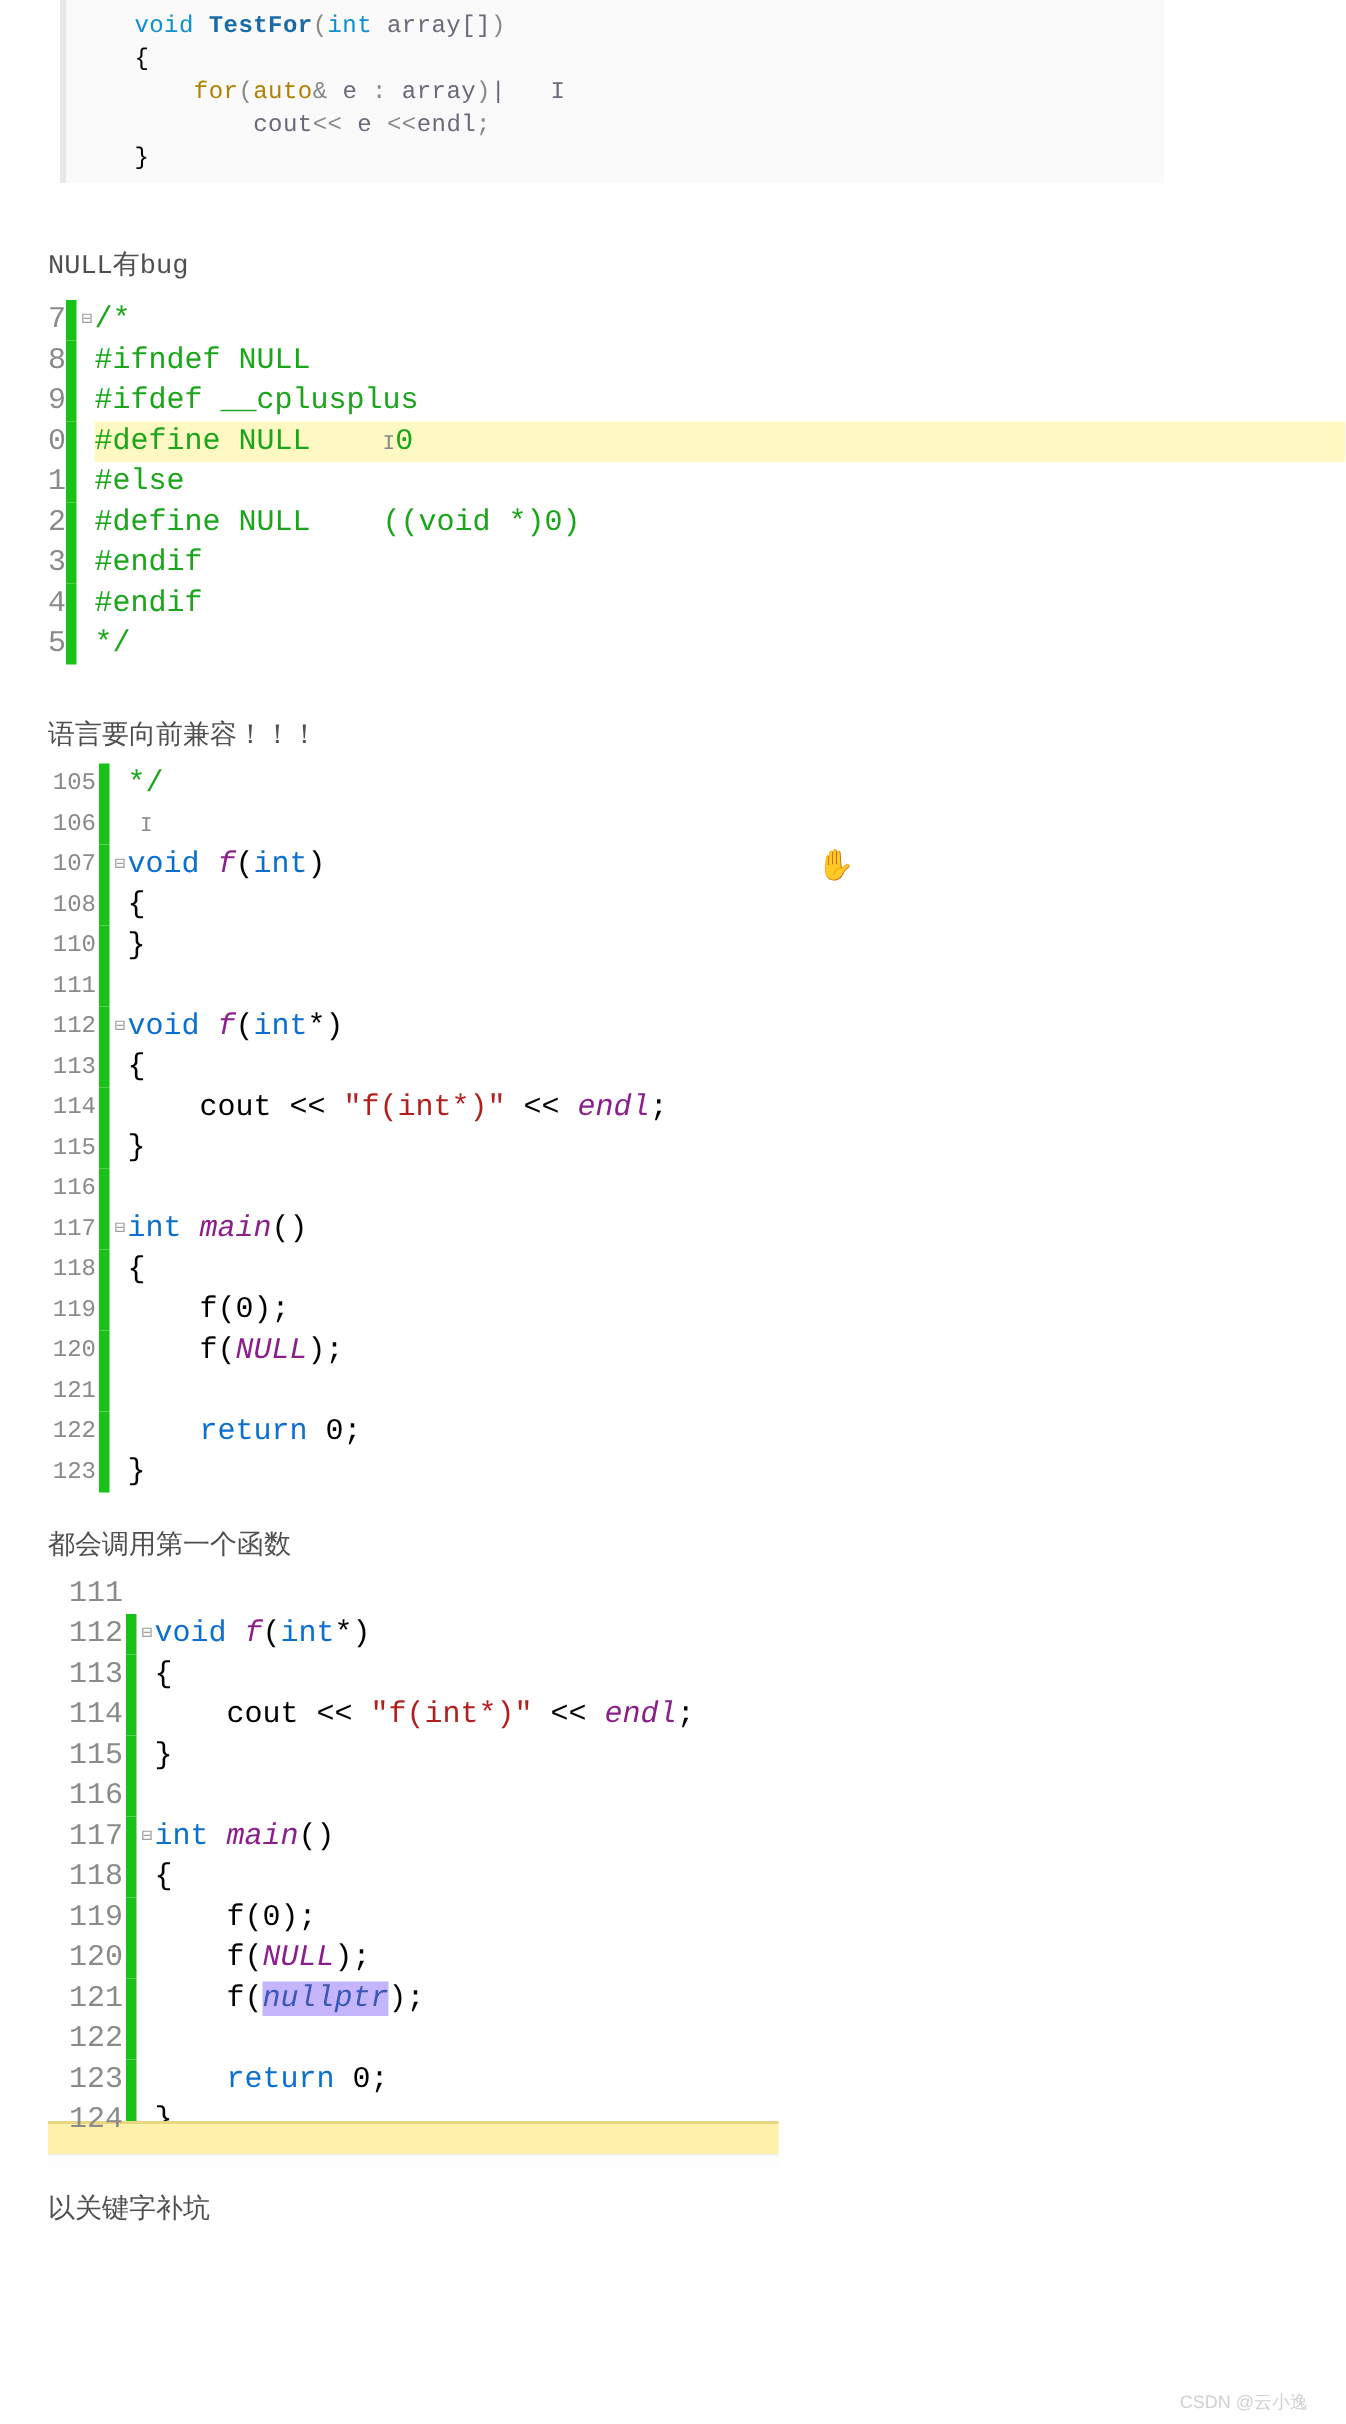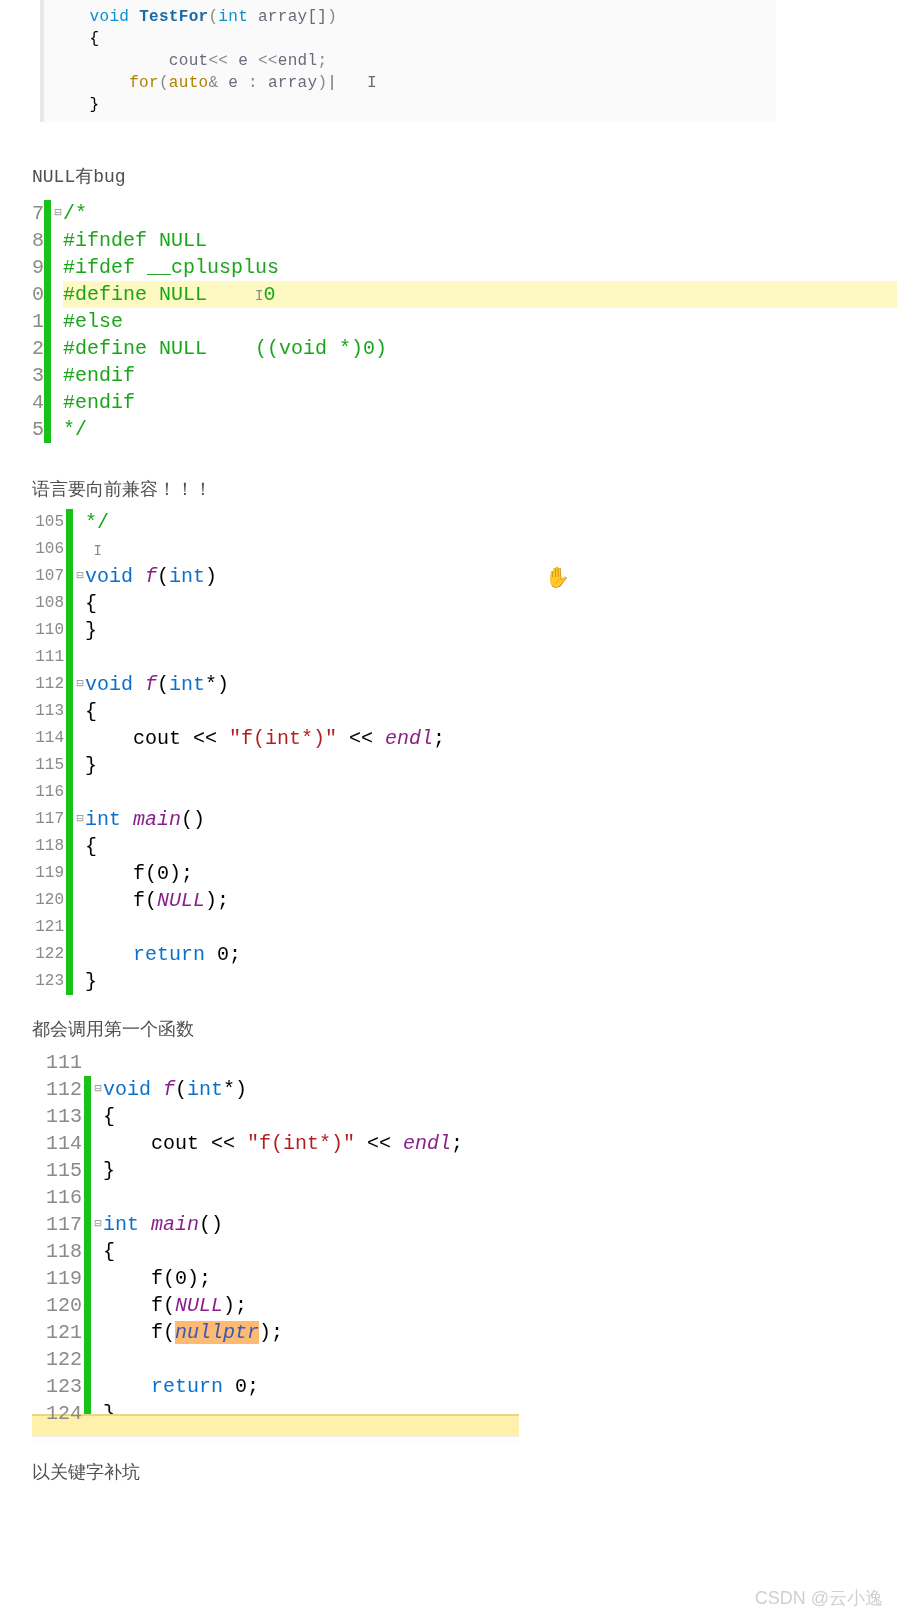"cout<< e <<endl;" div.line { order: before "for(auto& e : array)| I" -> after "for(auto& e : array)| I" }
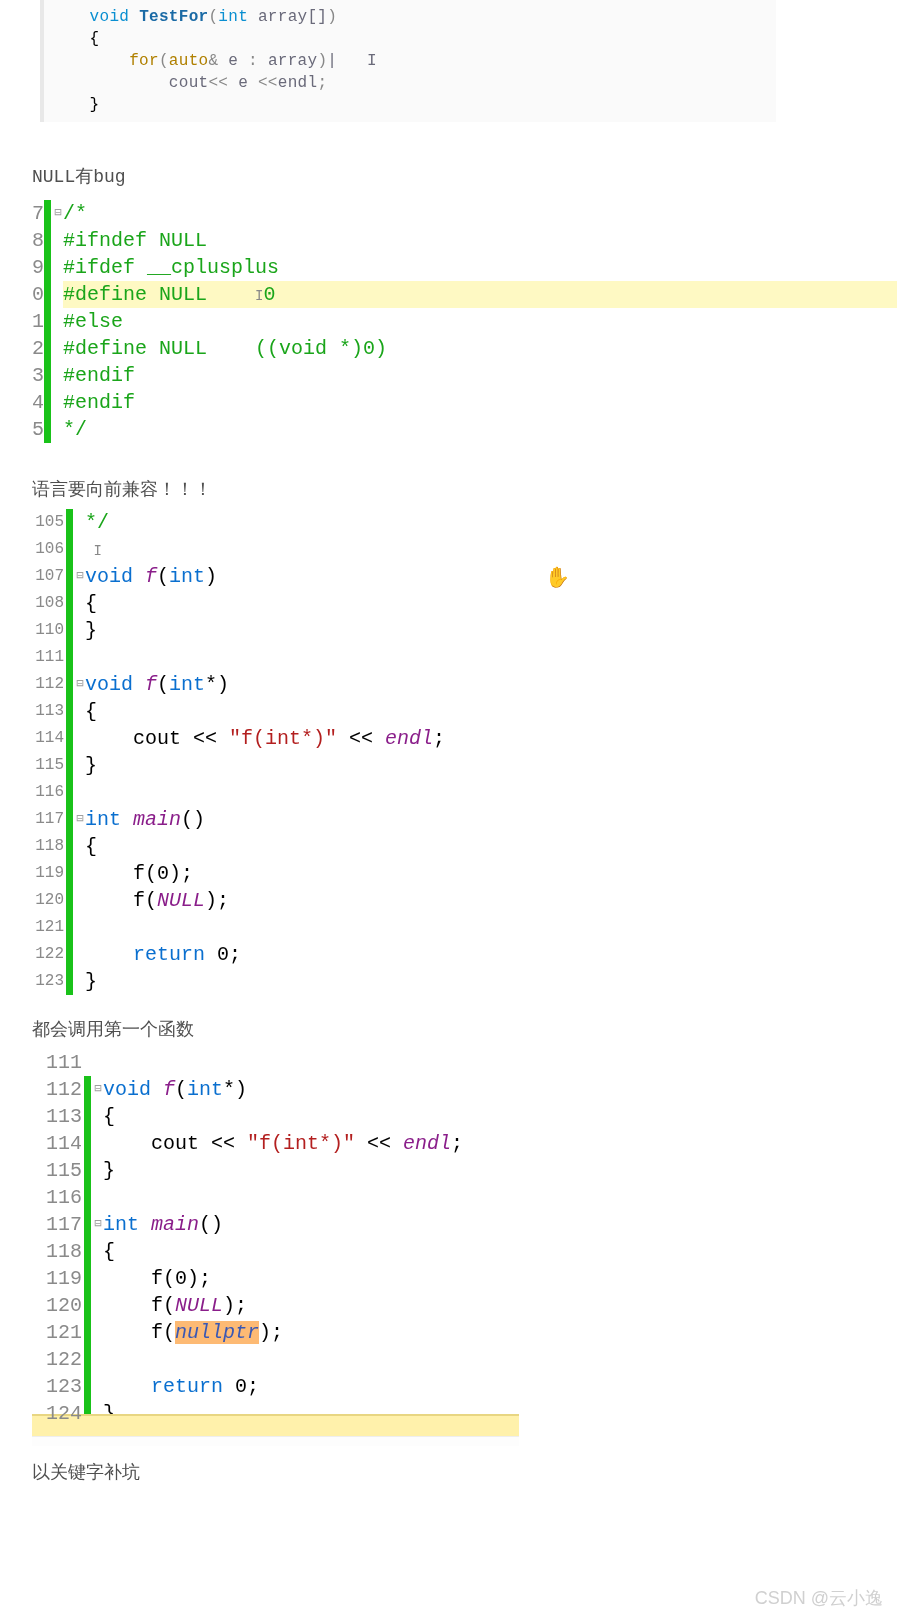"nullptr" .c-np { background: #fdba74 -> #c4b5fd }
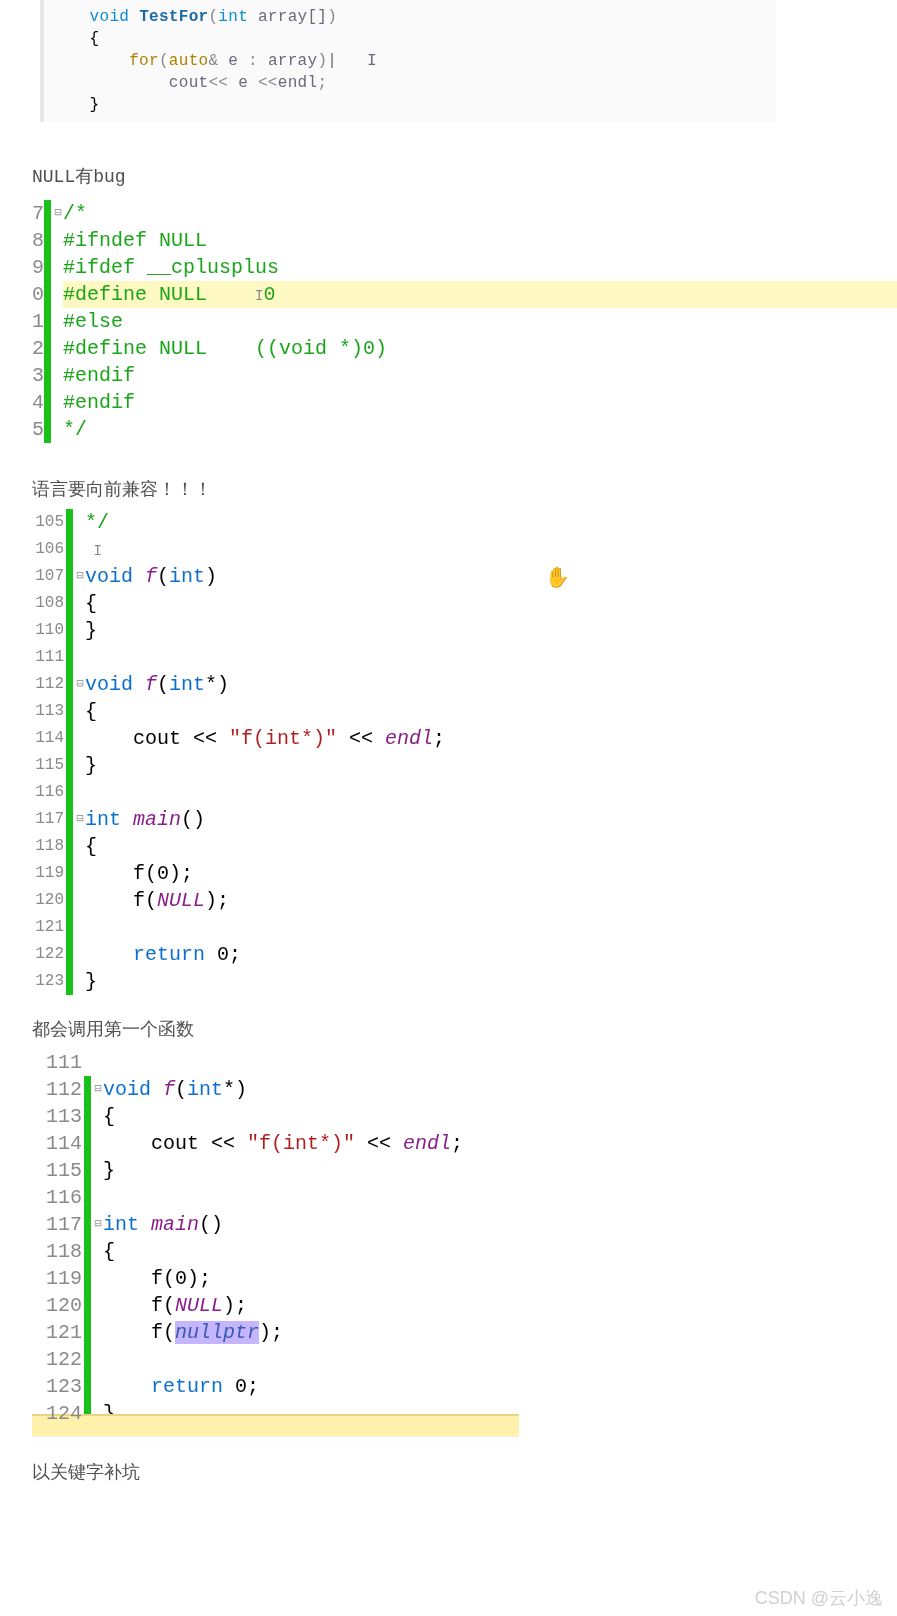"CSDN @云小逸" .watermark { font-size: 18px -> 12px; right: 14px -> 25px }
